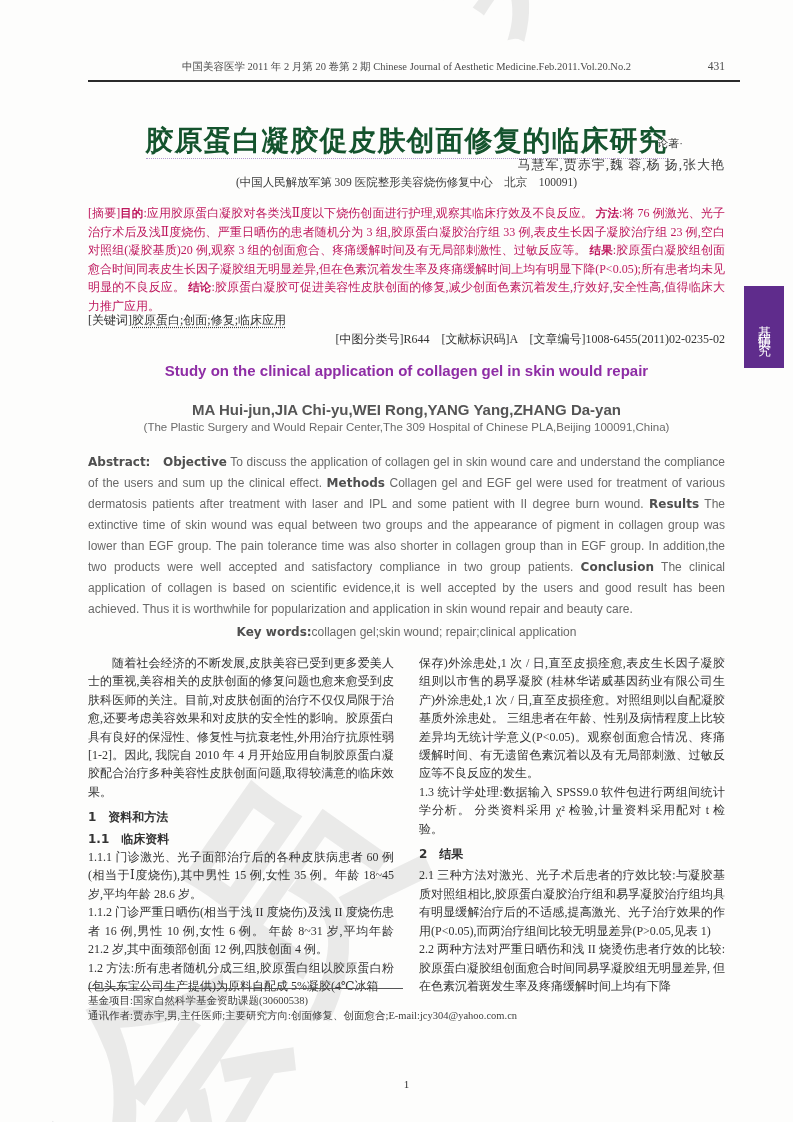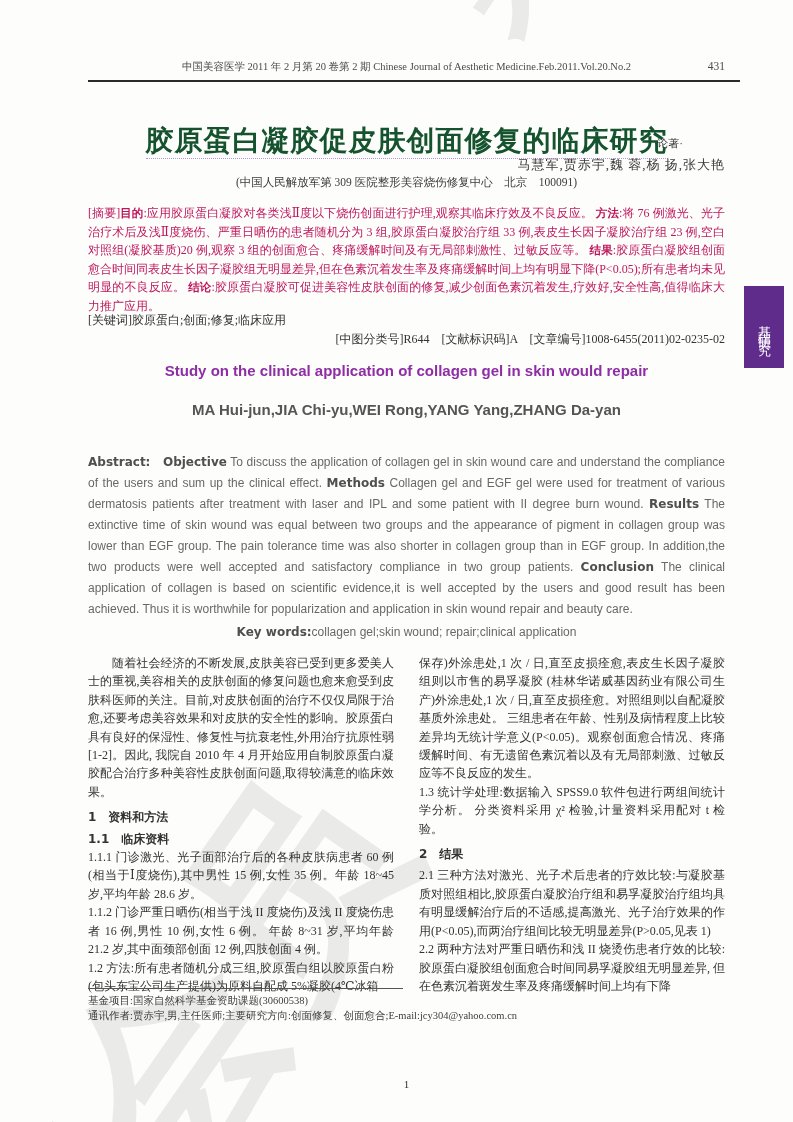"胶原蛋白;创面;修复;临床应用" .kw-line .kw-ul { text-decoration: none -> underline }
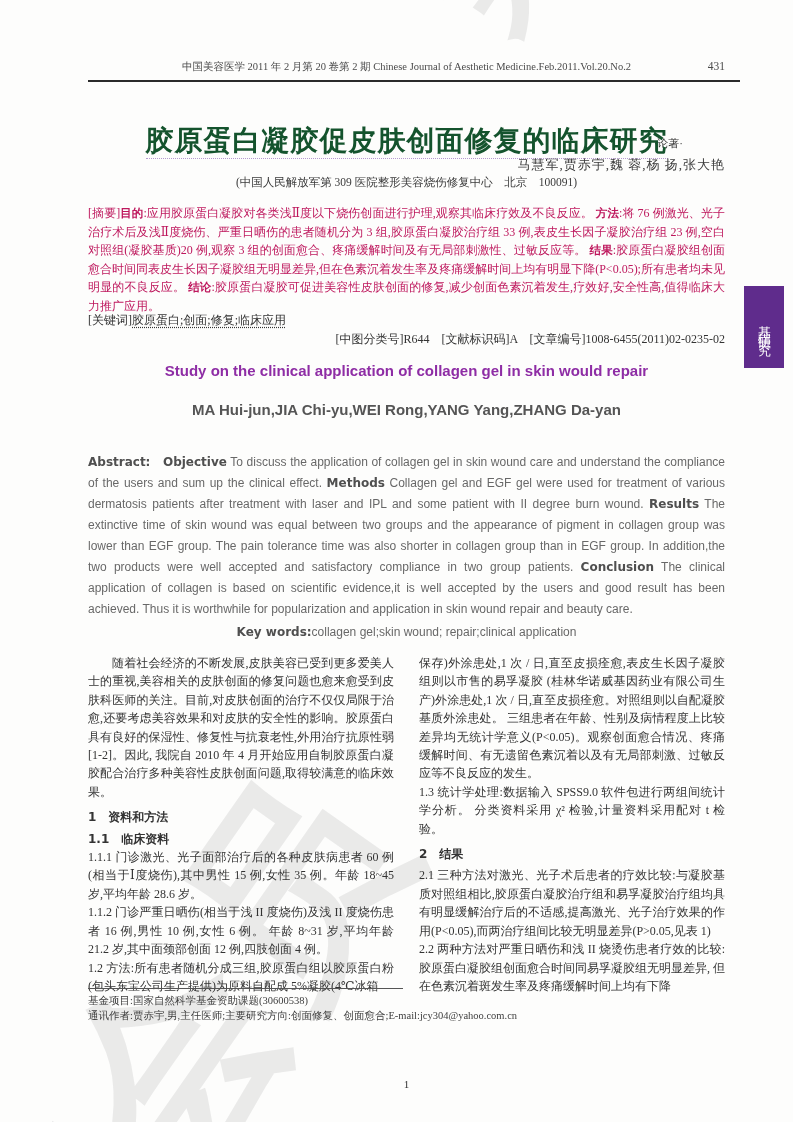"(The Plastic Surgery and Would" div.content { html: none -> <div>(The Plastic Surgery and Would Repair Center,The 309 Hospital of Chinese PLA,Beijing 100091,China)</div> }
